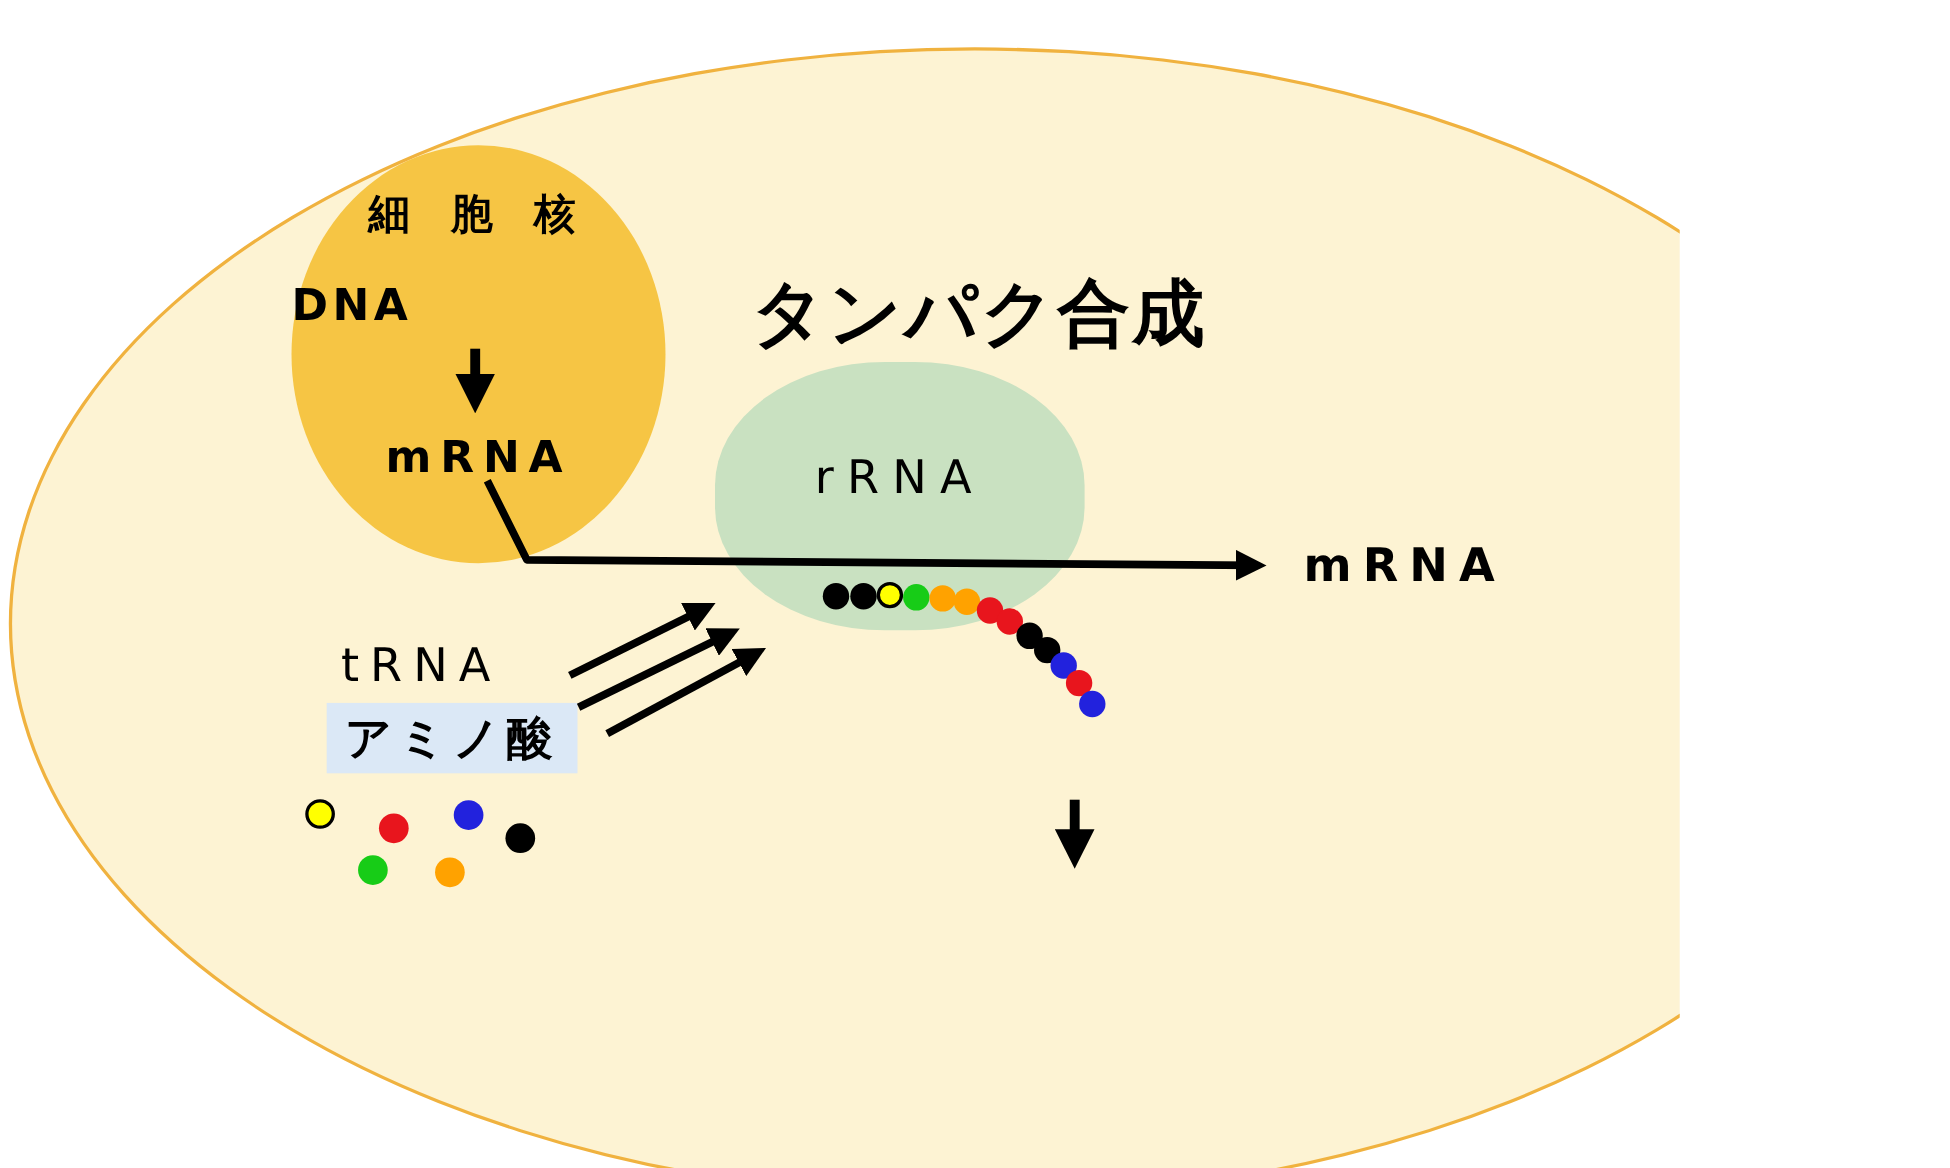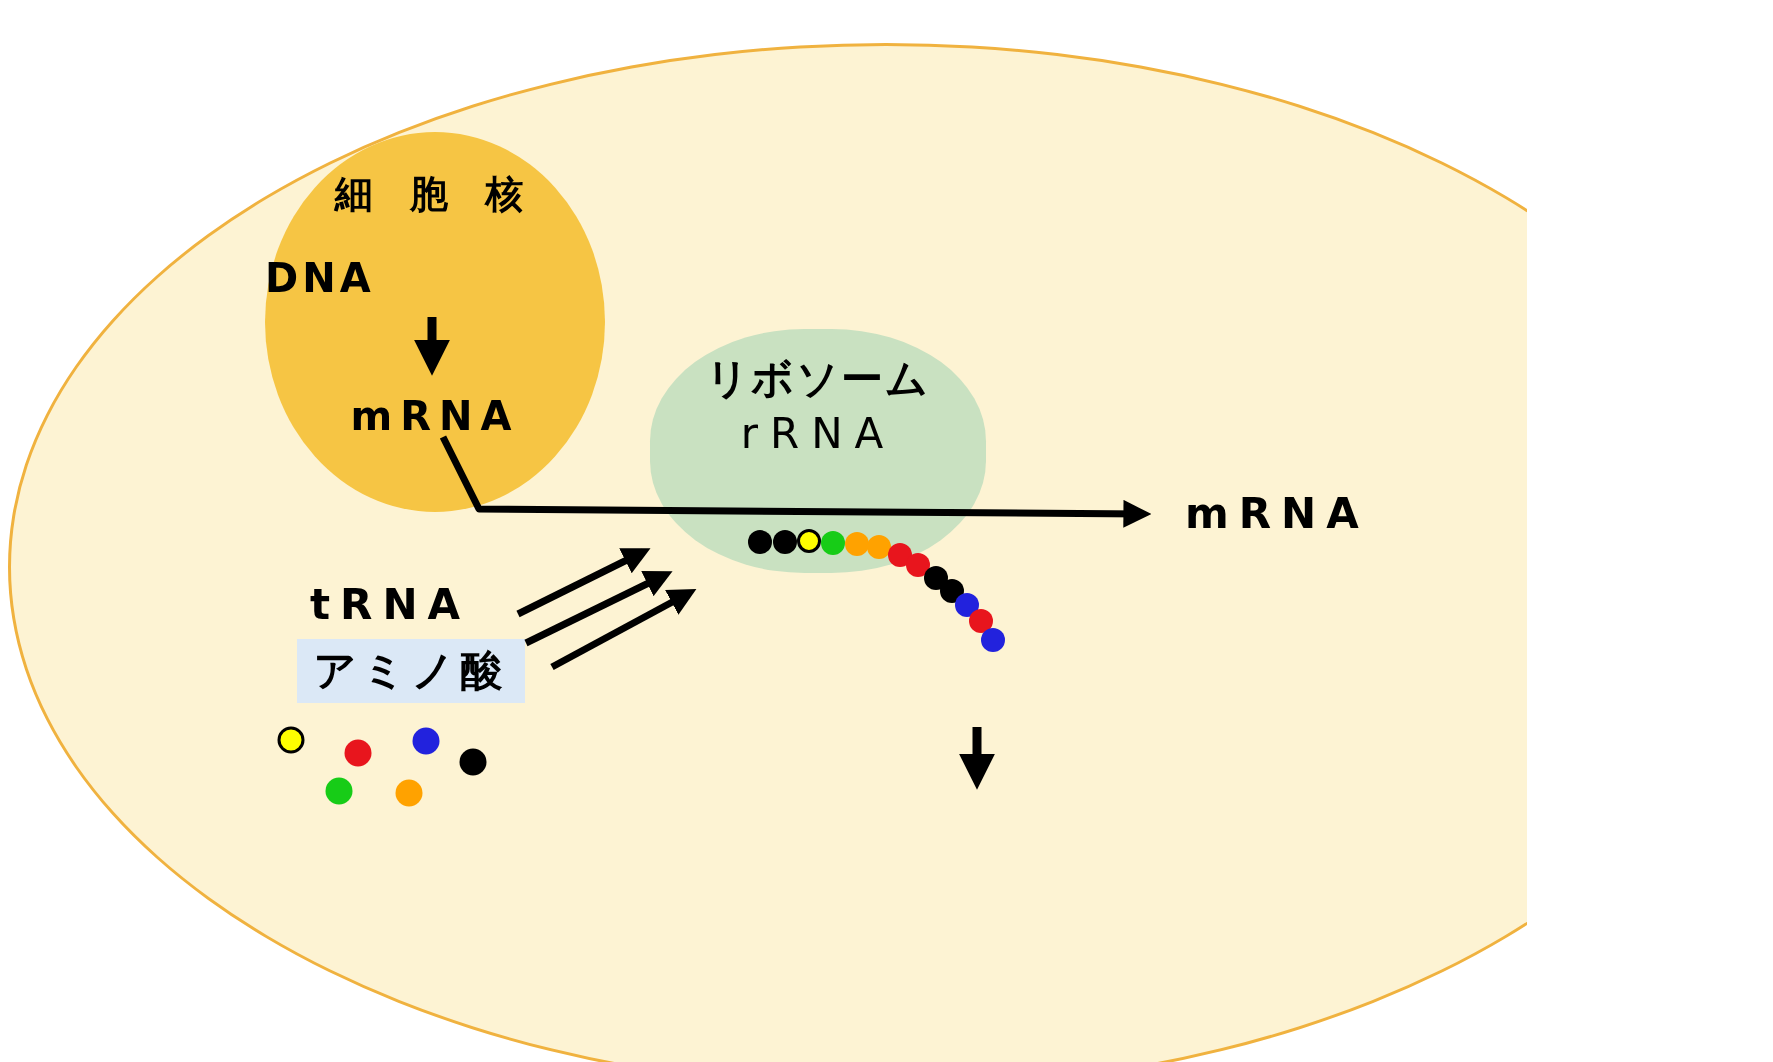"タンパク合成" div.title { html: none -> <div>タンパク合成</div> }
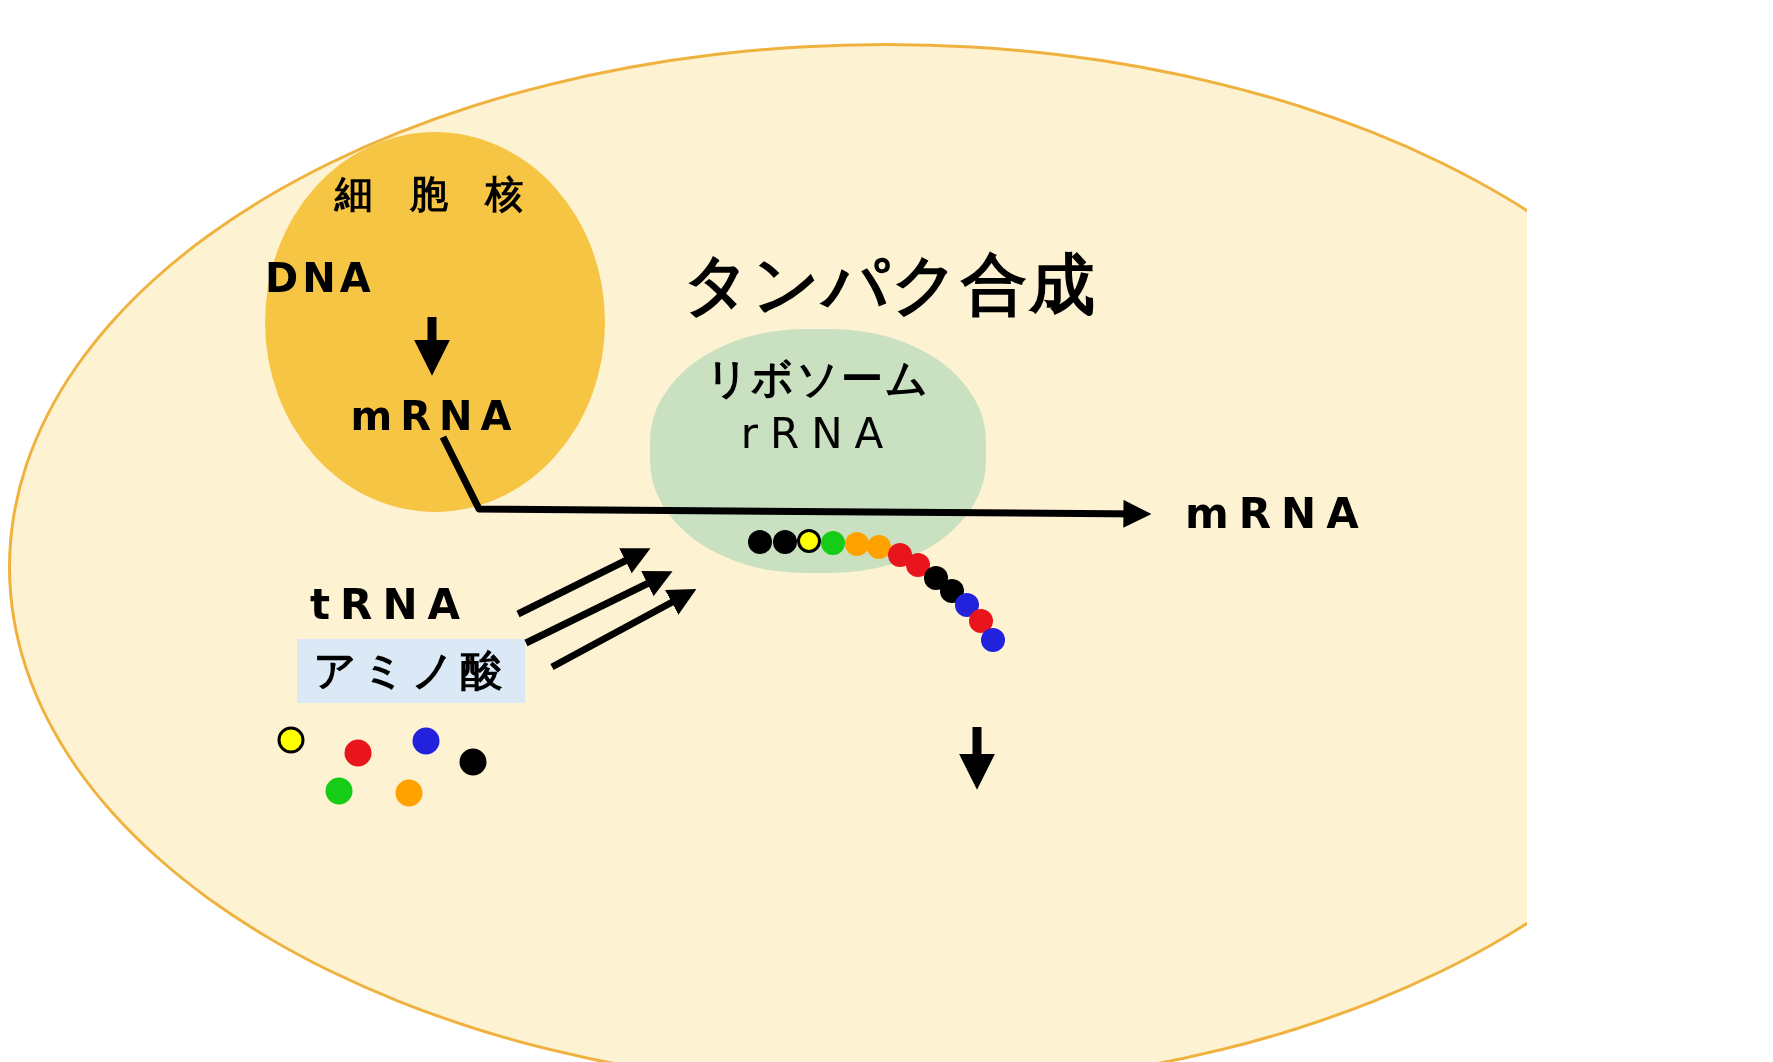"リボソーム" div.text { html: <div>リボソーム</div> -> none }
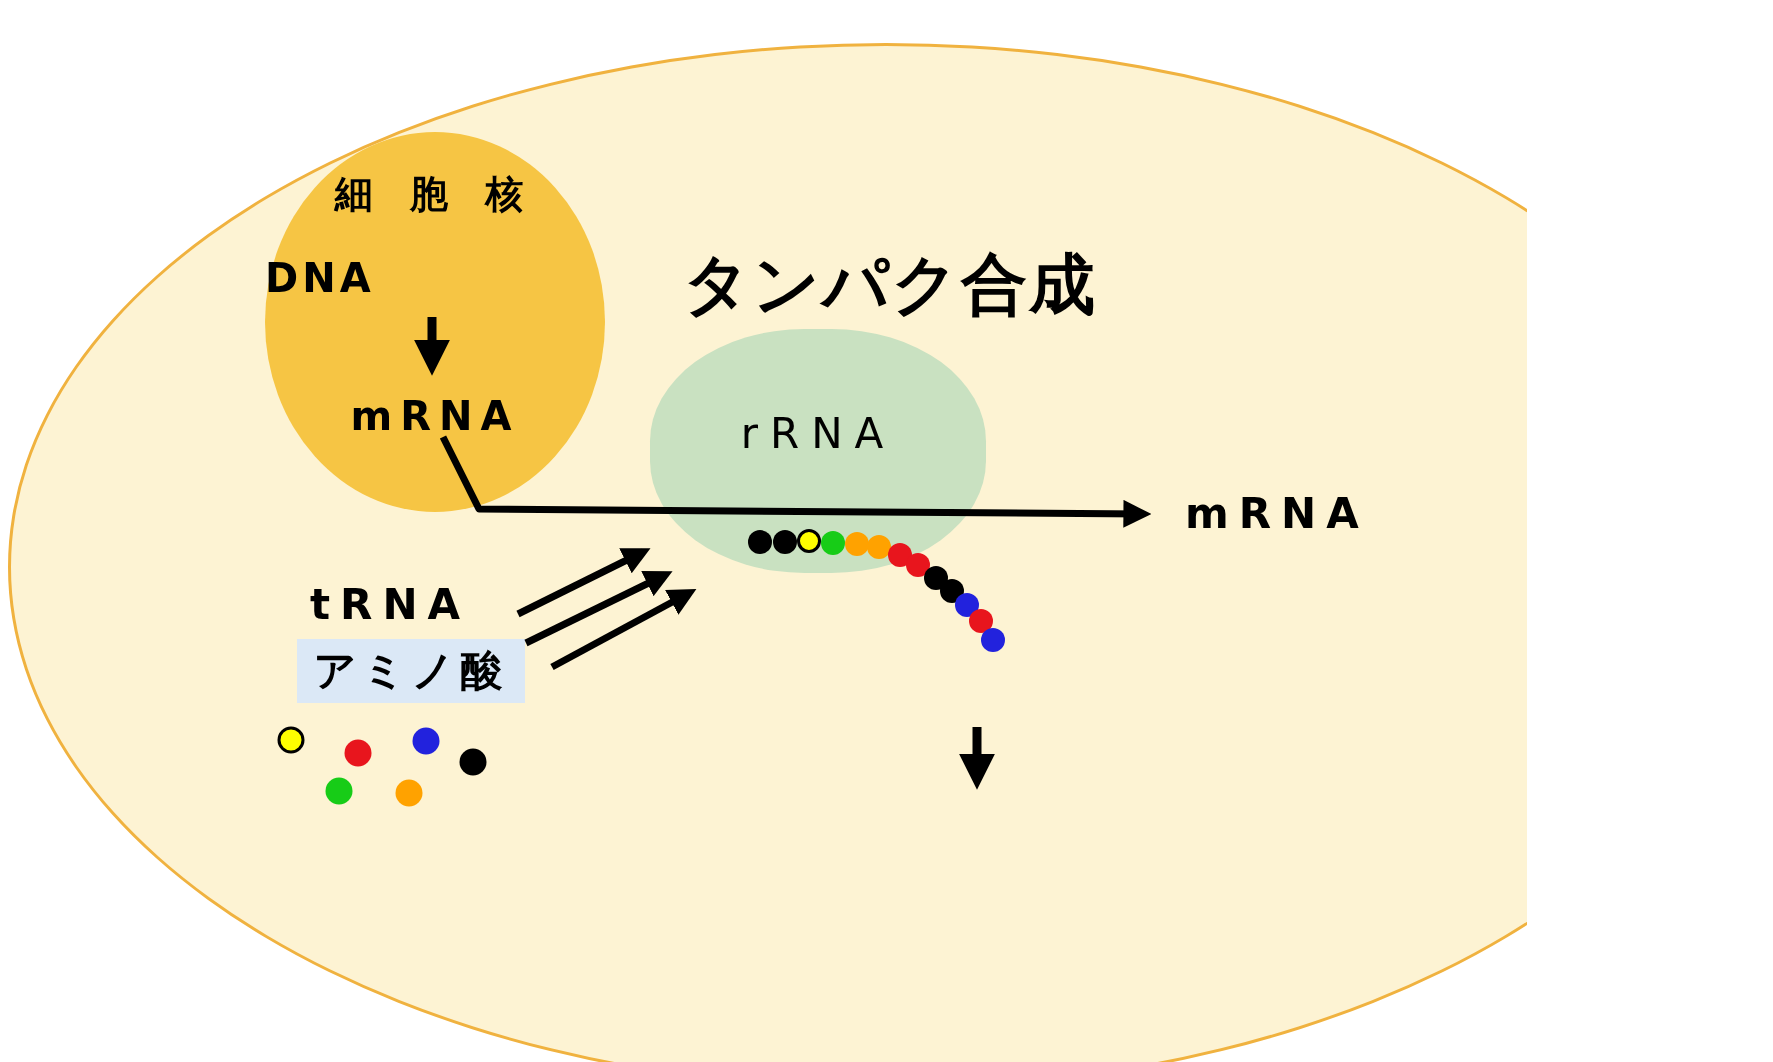"tRNA" .trna-label { font-weight: bold -> normal }
